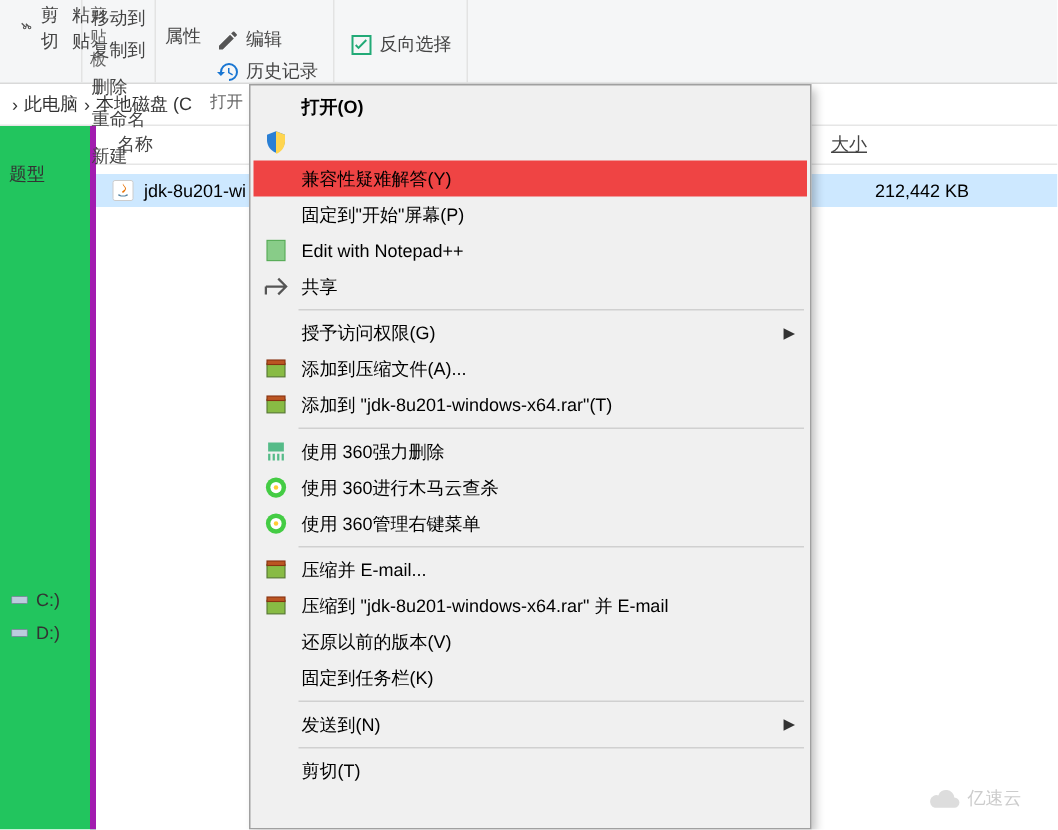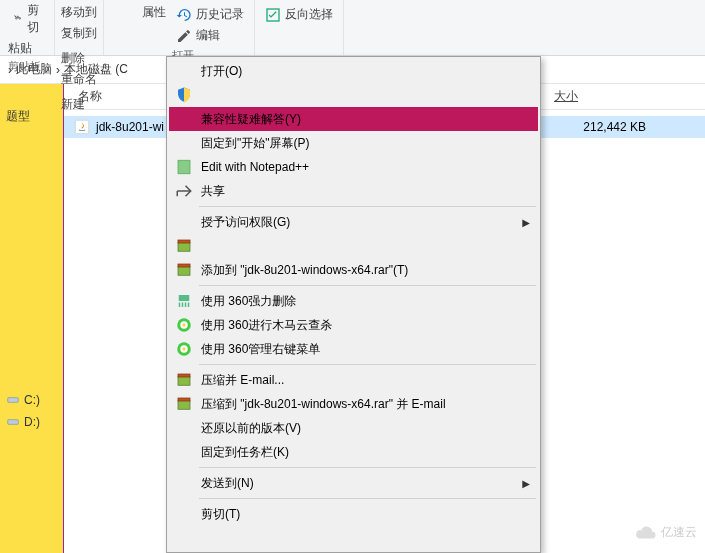"剪切" .ribbon-group { flex-direction: column -> none }
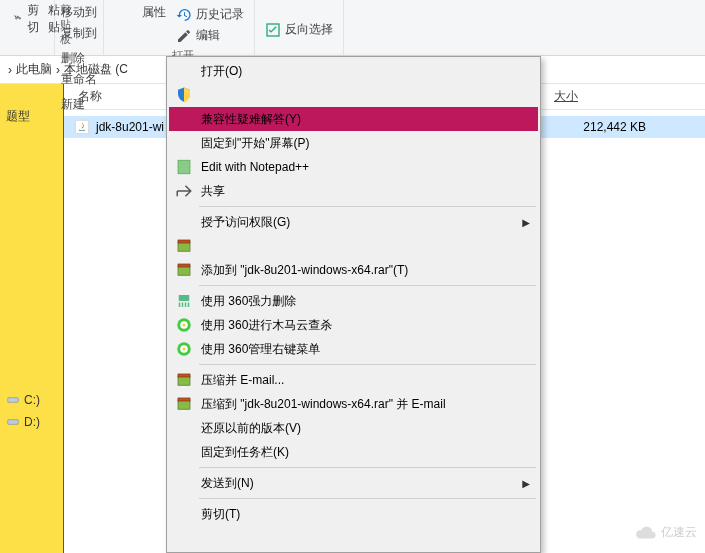"属性" div.ribbon-group { margin-left: 32px -> none; padding-top: 4px -> 16px }
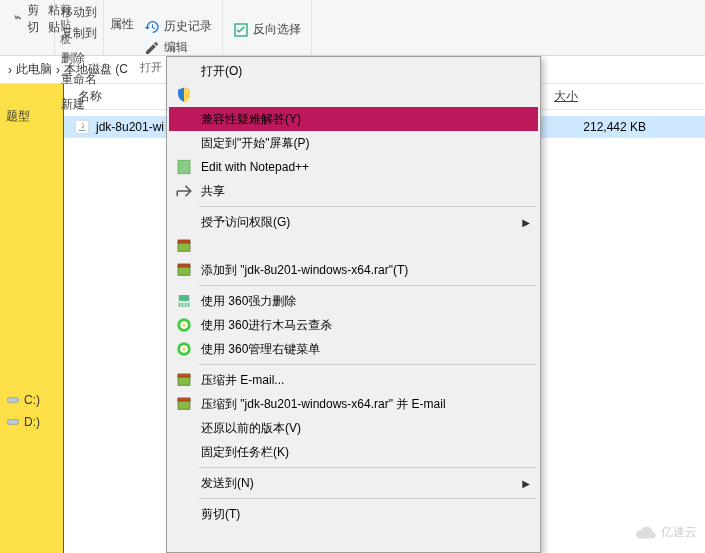"历史记录" div.r-sm { order: before "编辑" -> after "编辑" }
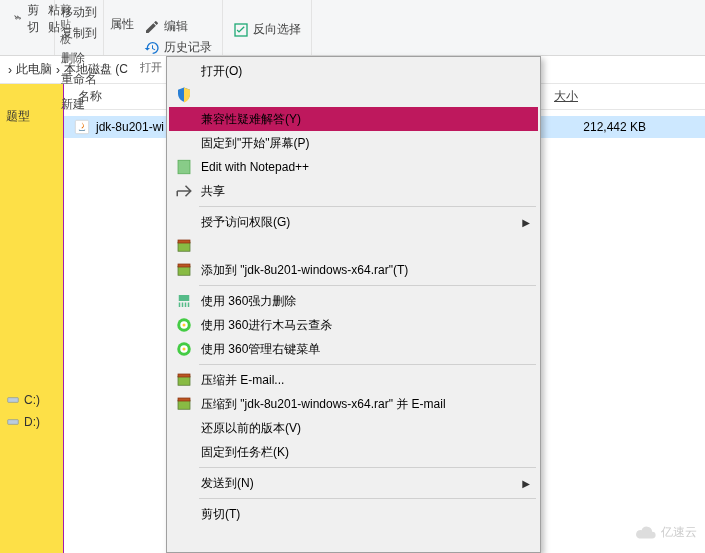"打开(O)" .cm-item b { font-weight: 400 -> 700 }
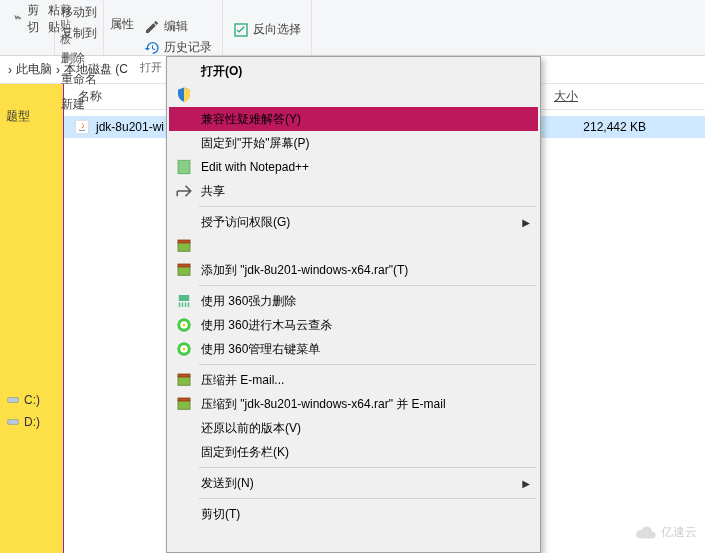"题型" .sidebar { background: #fde047 -> #22c55e; border-right: 1px solid #a21caf -> 4px solid #a21caf }
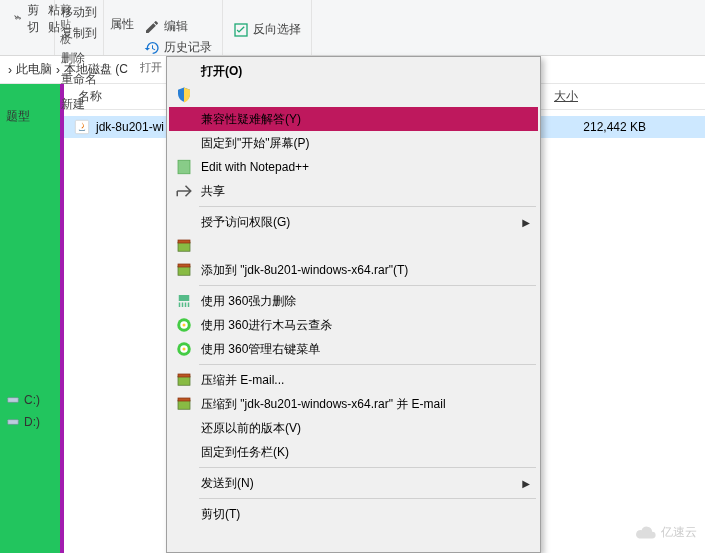"兼容性疑难解答(Y)" .cm-item.highlighted { background: #be185d -> #ef4444 }
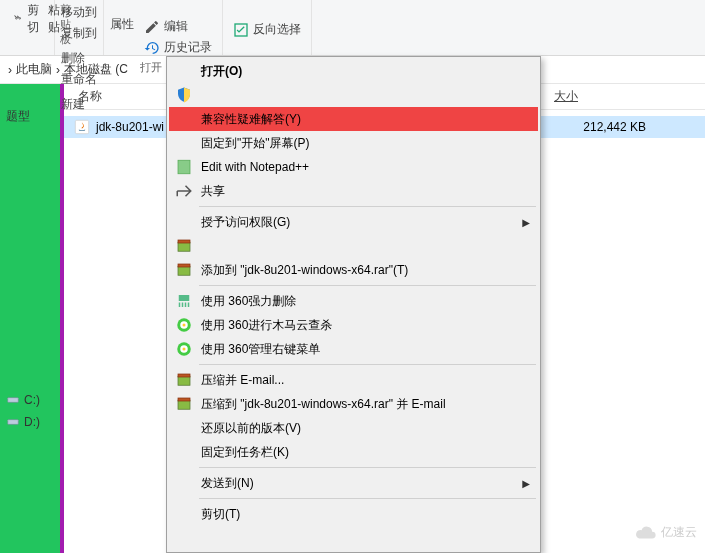"添加到压缩文件(A)..." span { html: none -> <span>添加到压缩文件(A)...</span> }
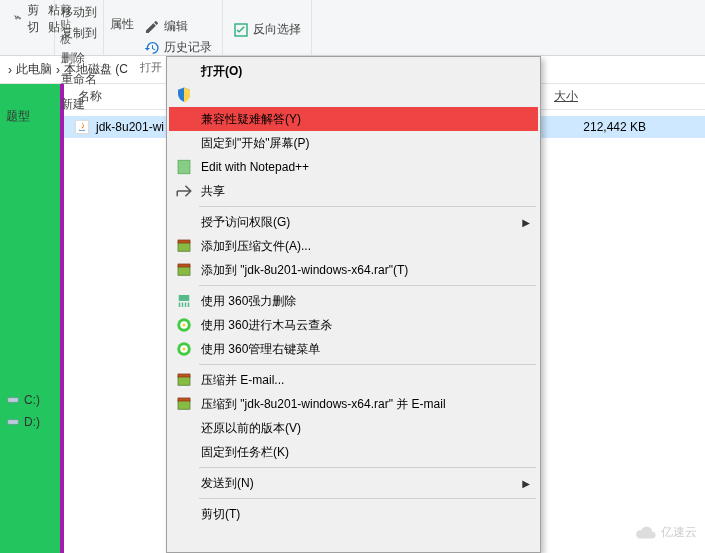"亿速云" .watermark { right: 8px -> 24px }
